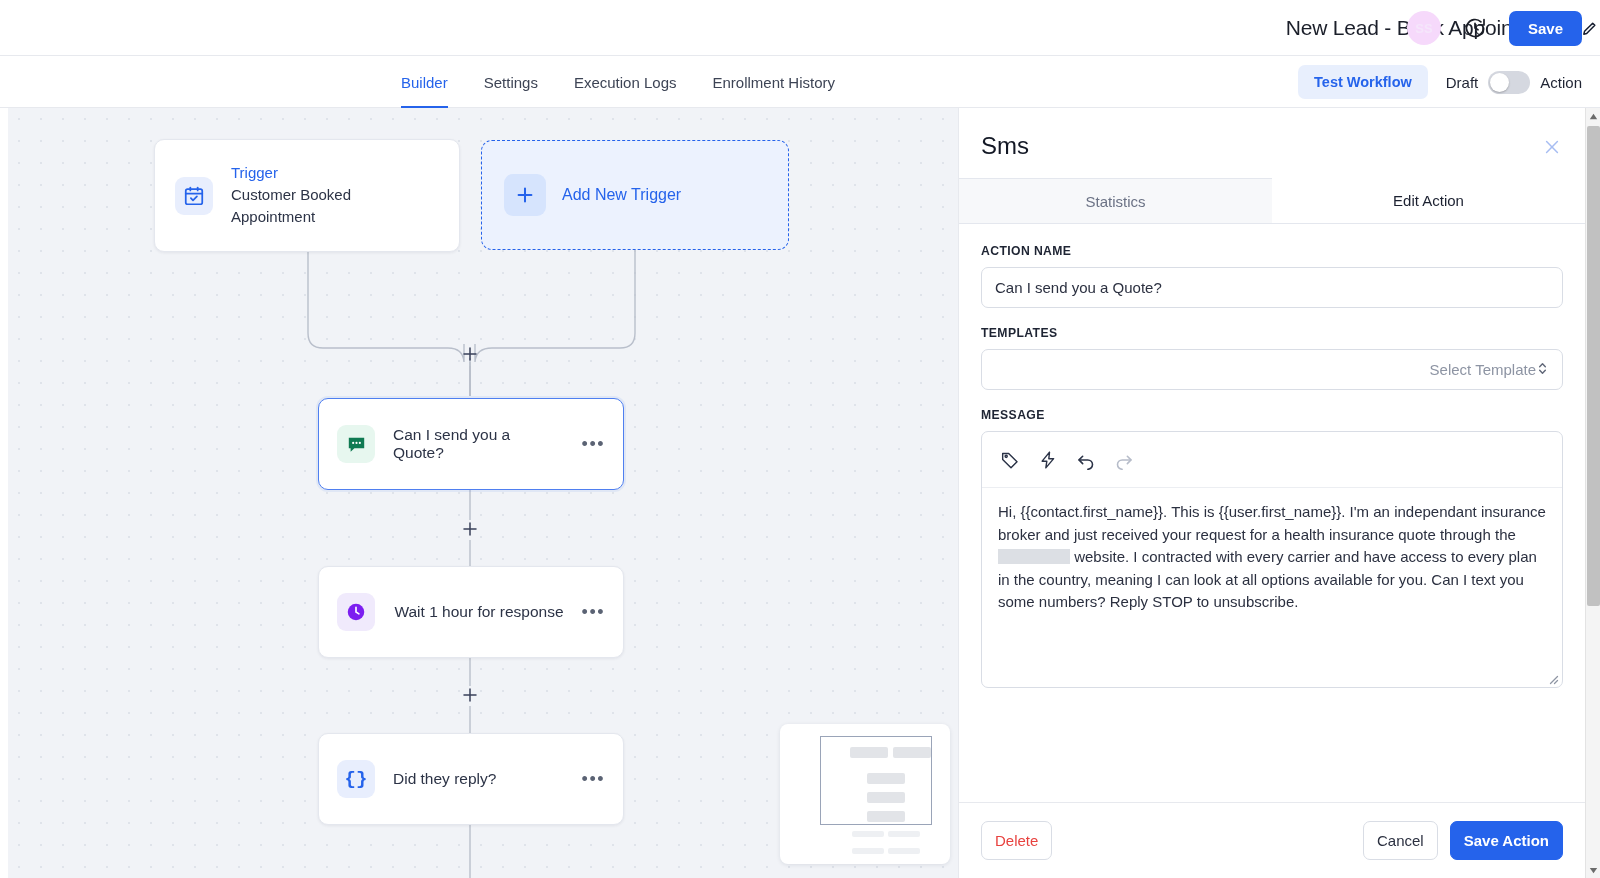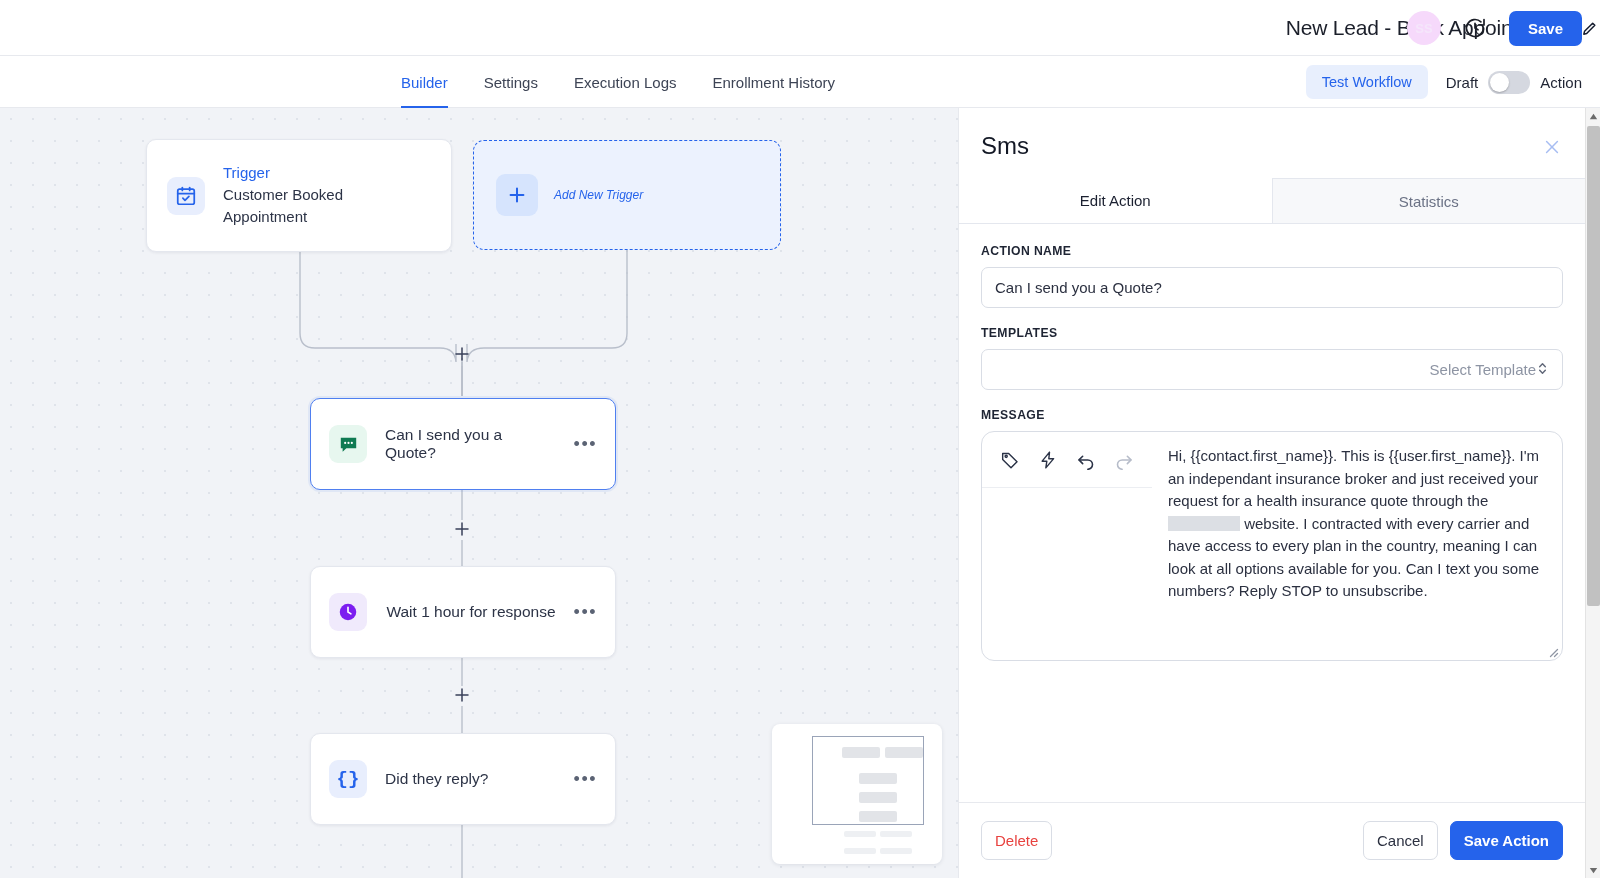"Test Workflow" .test-wf { font-weight: 400 -> 700 }
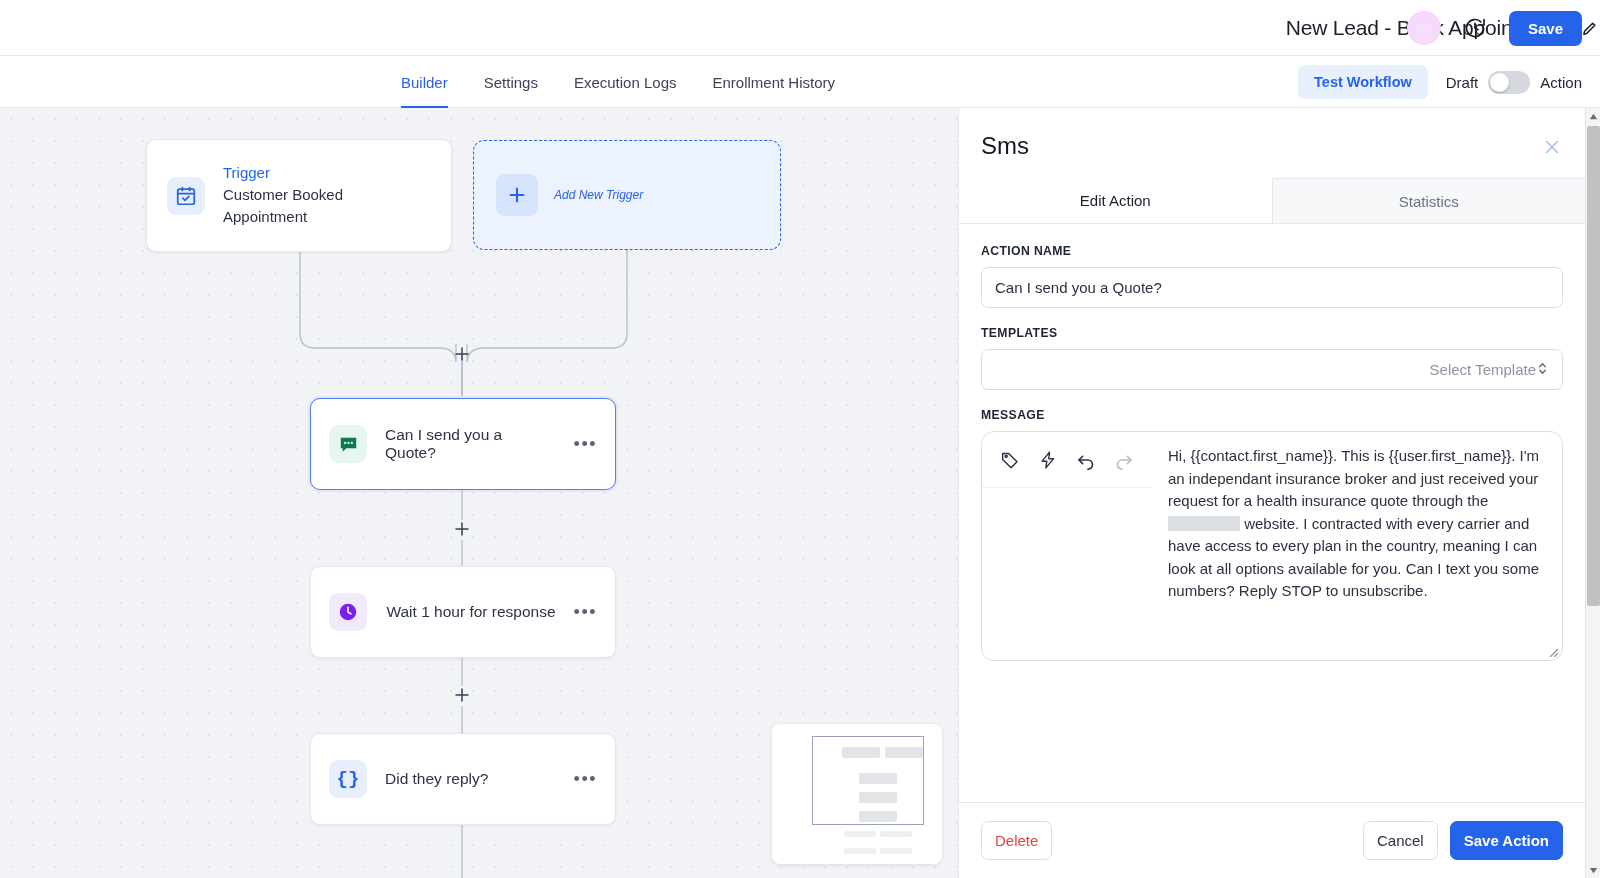"Trigger" .canvas { left: 0 -> 8px }
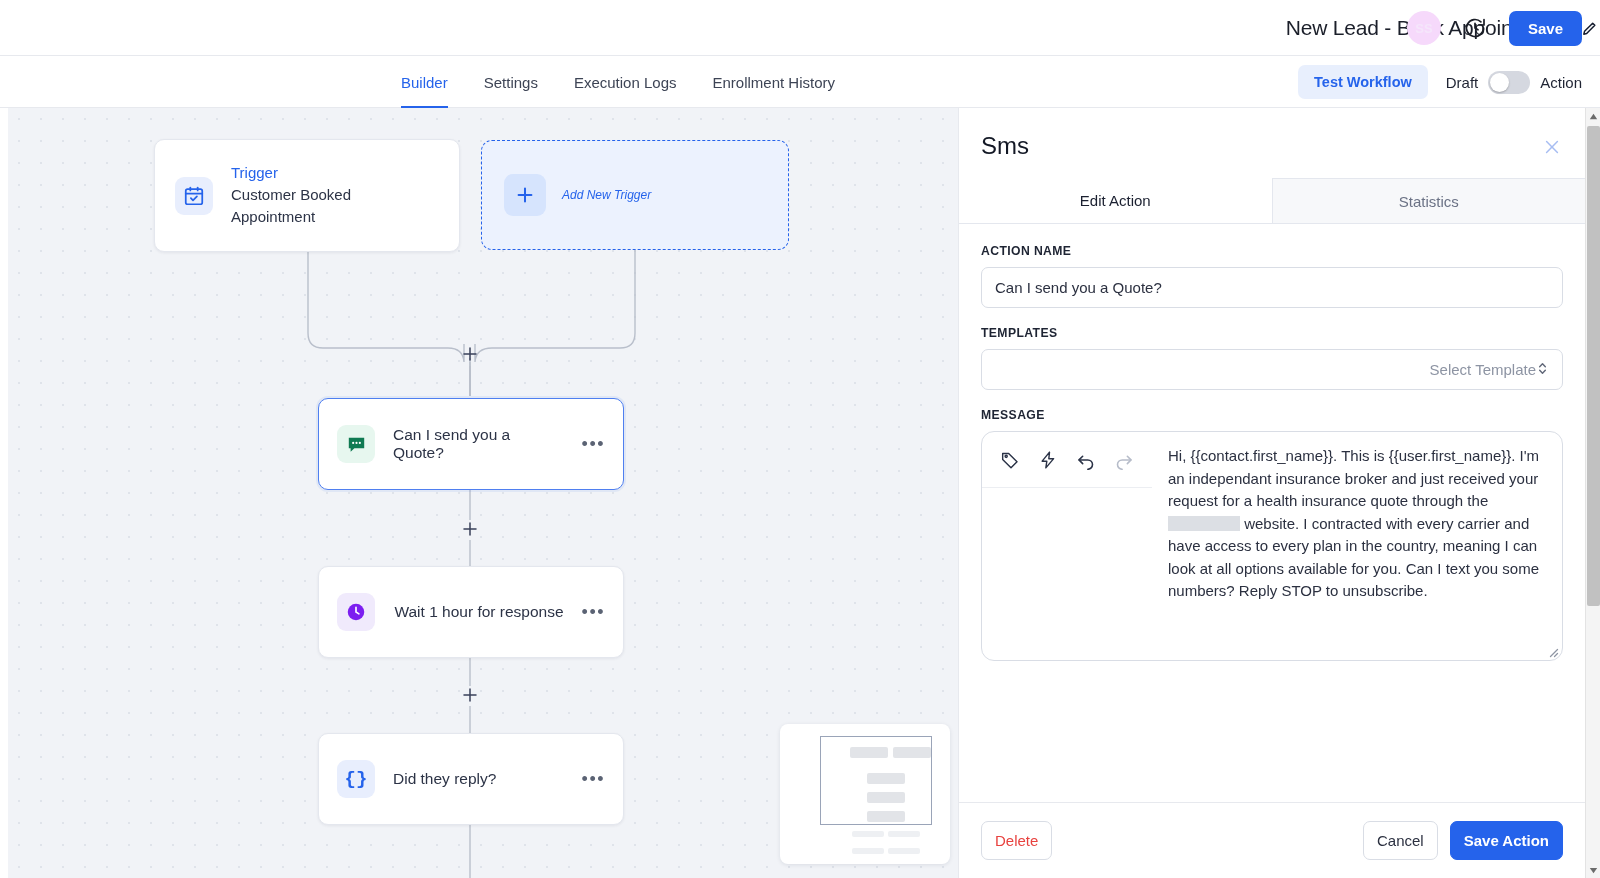"Add New Trigger" .add-trigger .atlabel { font-size: 12px -> 16px; font-style: italic -> none }
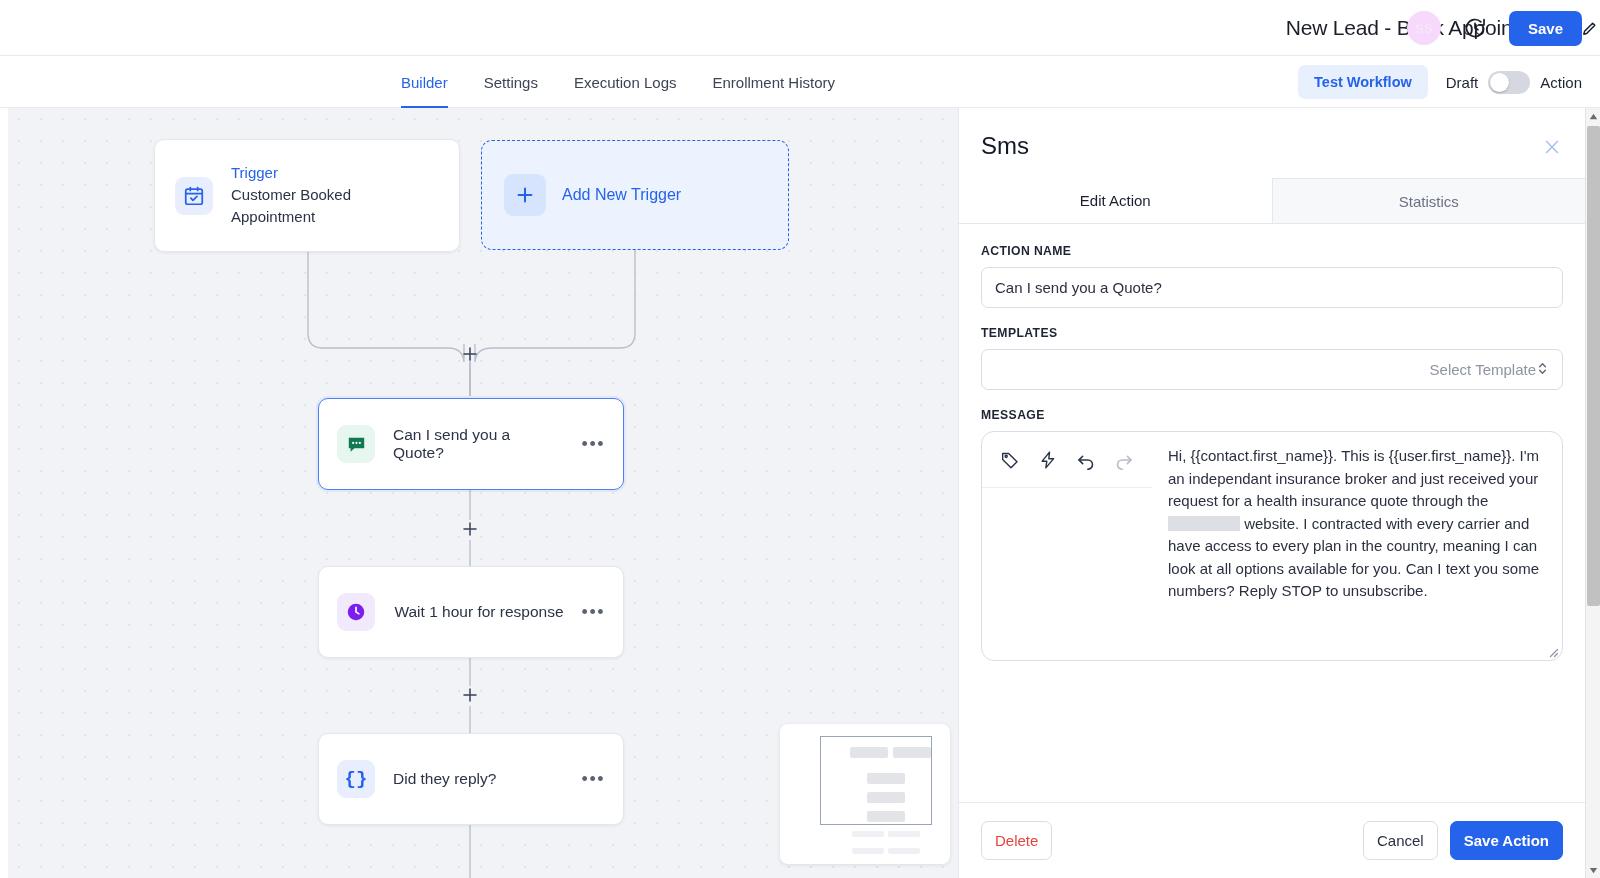"Edit Action" div.ptab { order: before "Statistics" -> after "Statistics" }
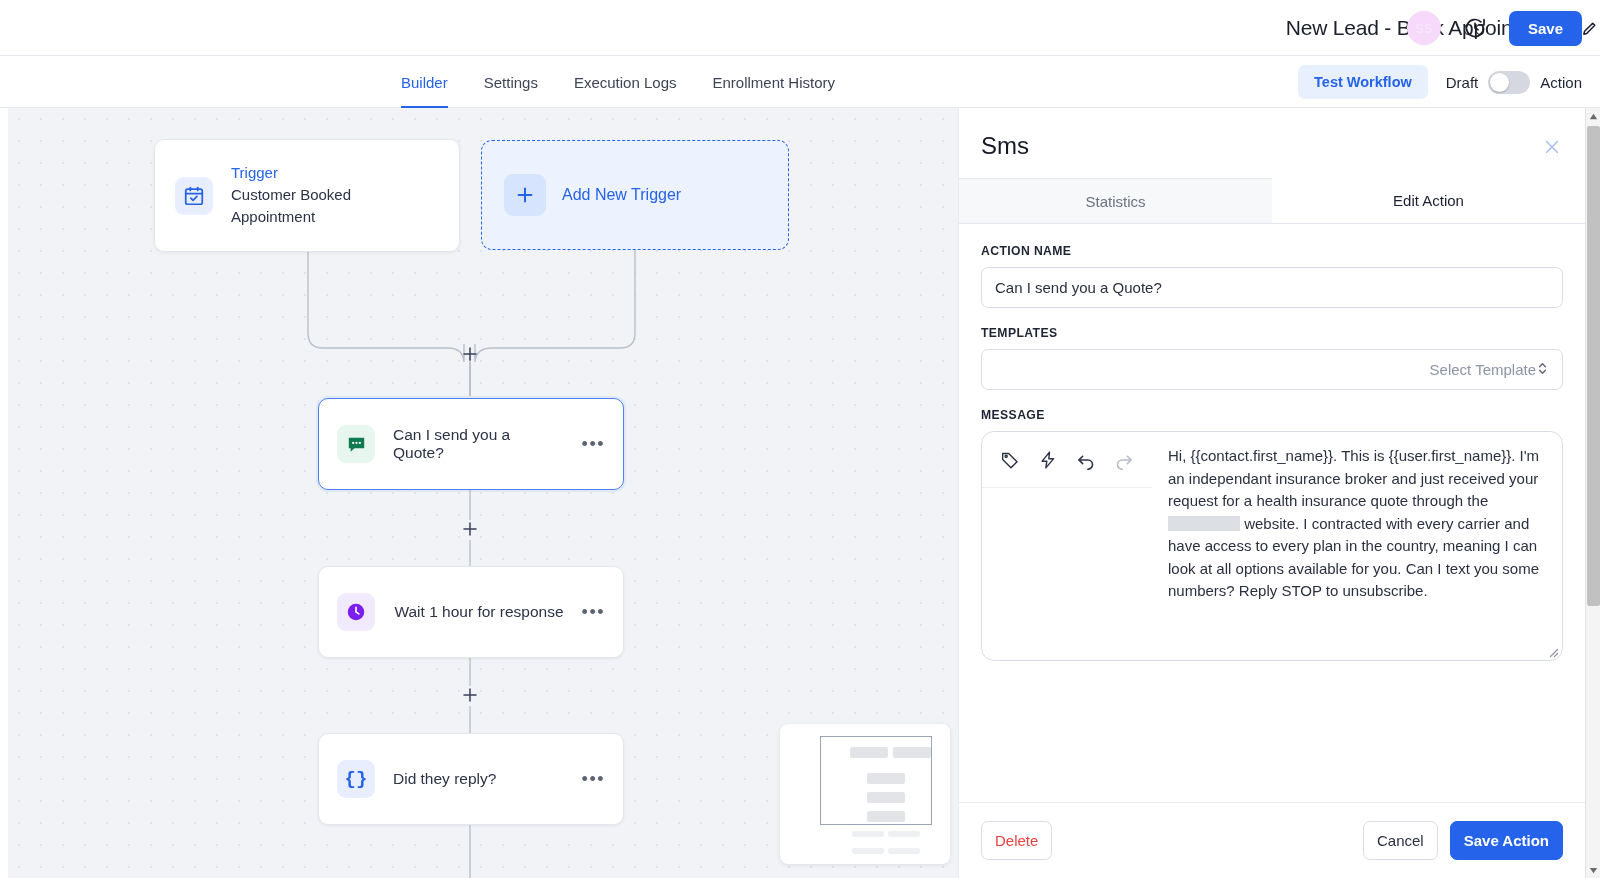"Hi, {{contact.first_name}}. This is" .editor { border-radius: 13px -> 7px; flex-direction: row -> column; height: 230px -> 257px }
